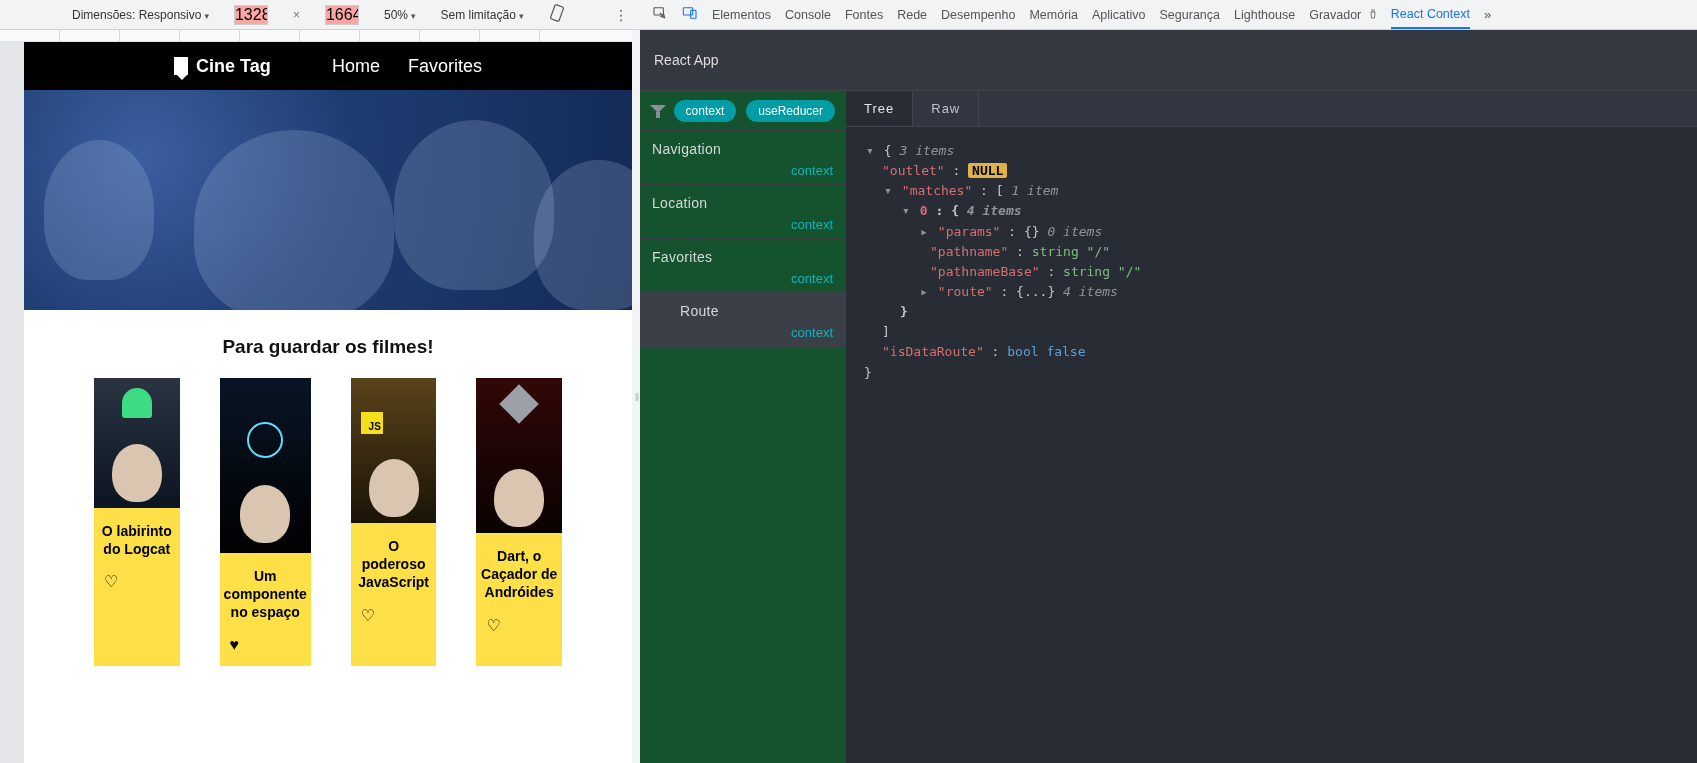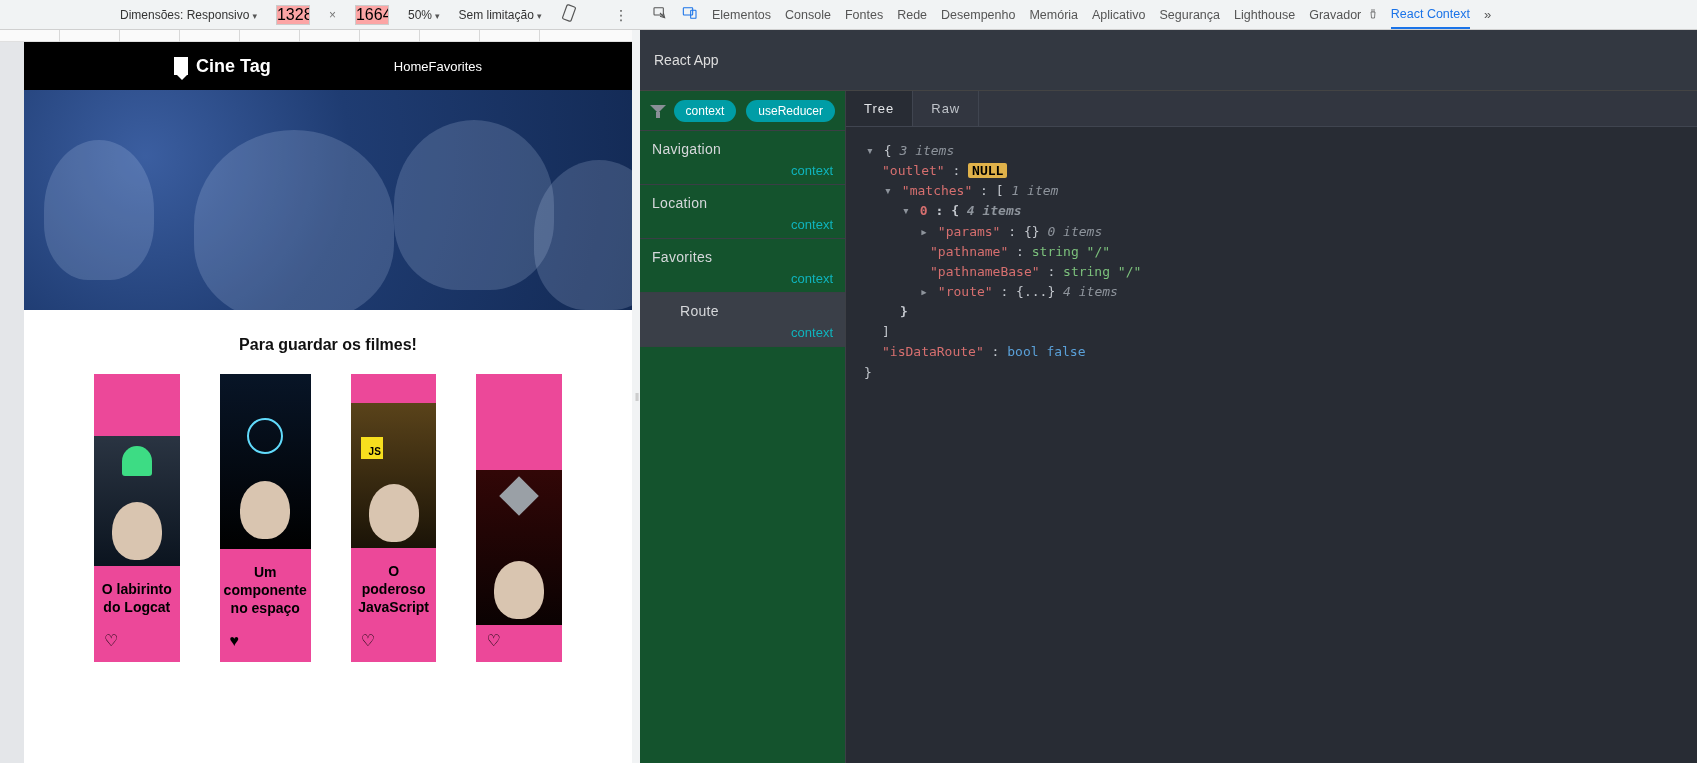"Dimensões: Responsivo" .left-tb { gap: 19px -> 25px; padding-left: 120px -> 72px }
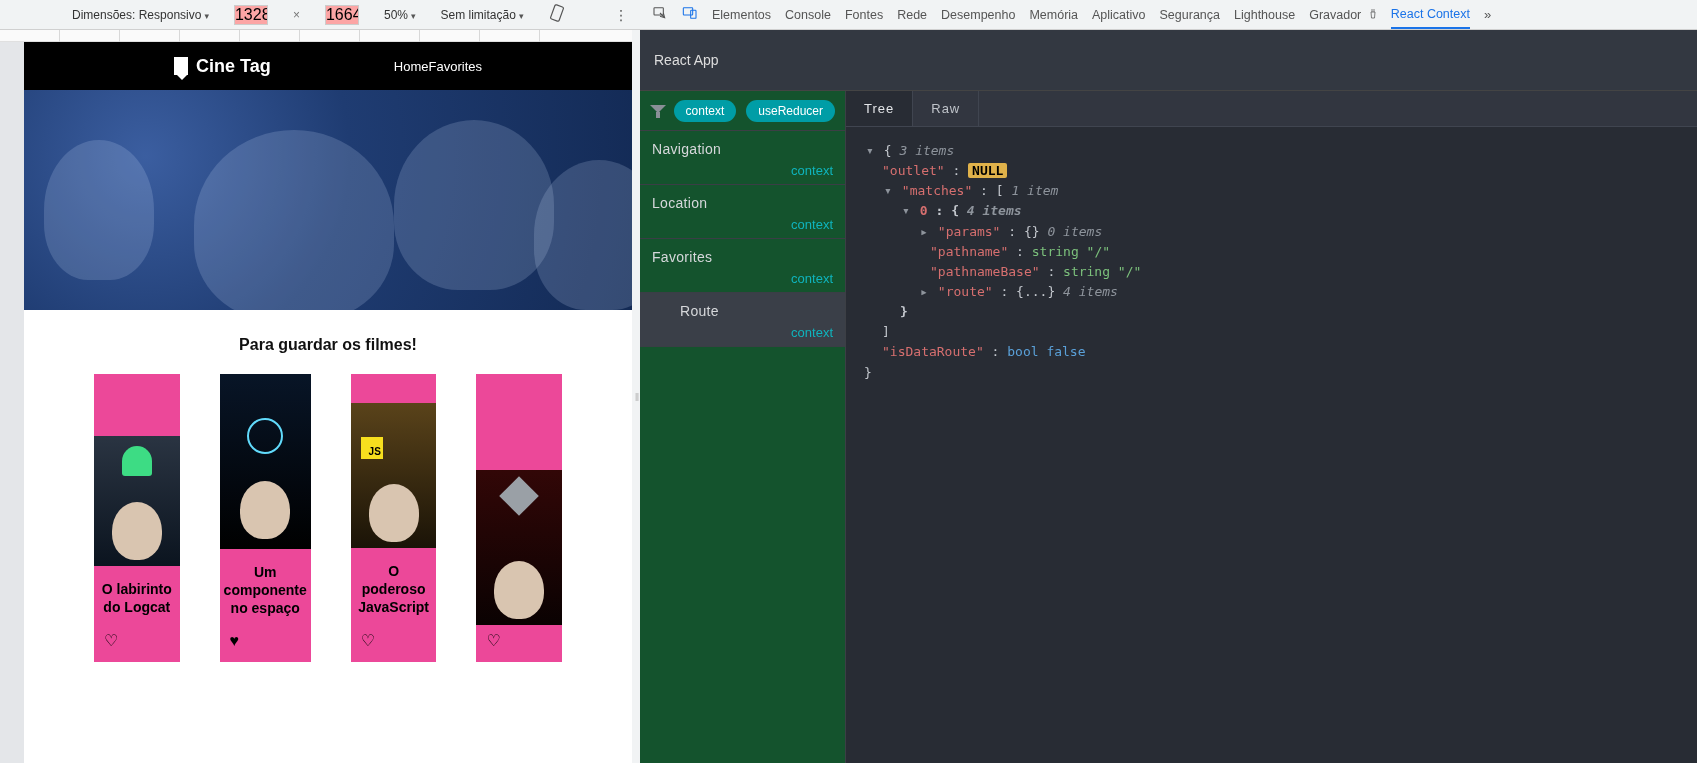"Home" .nav { font-size: 13px -> 18px; gap: none -> 28px }
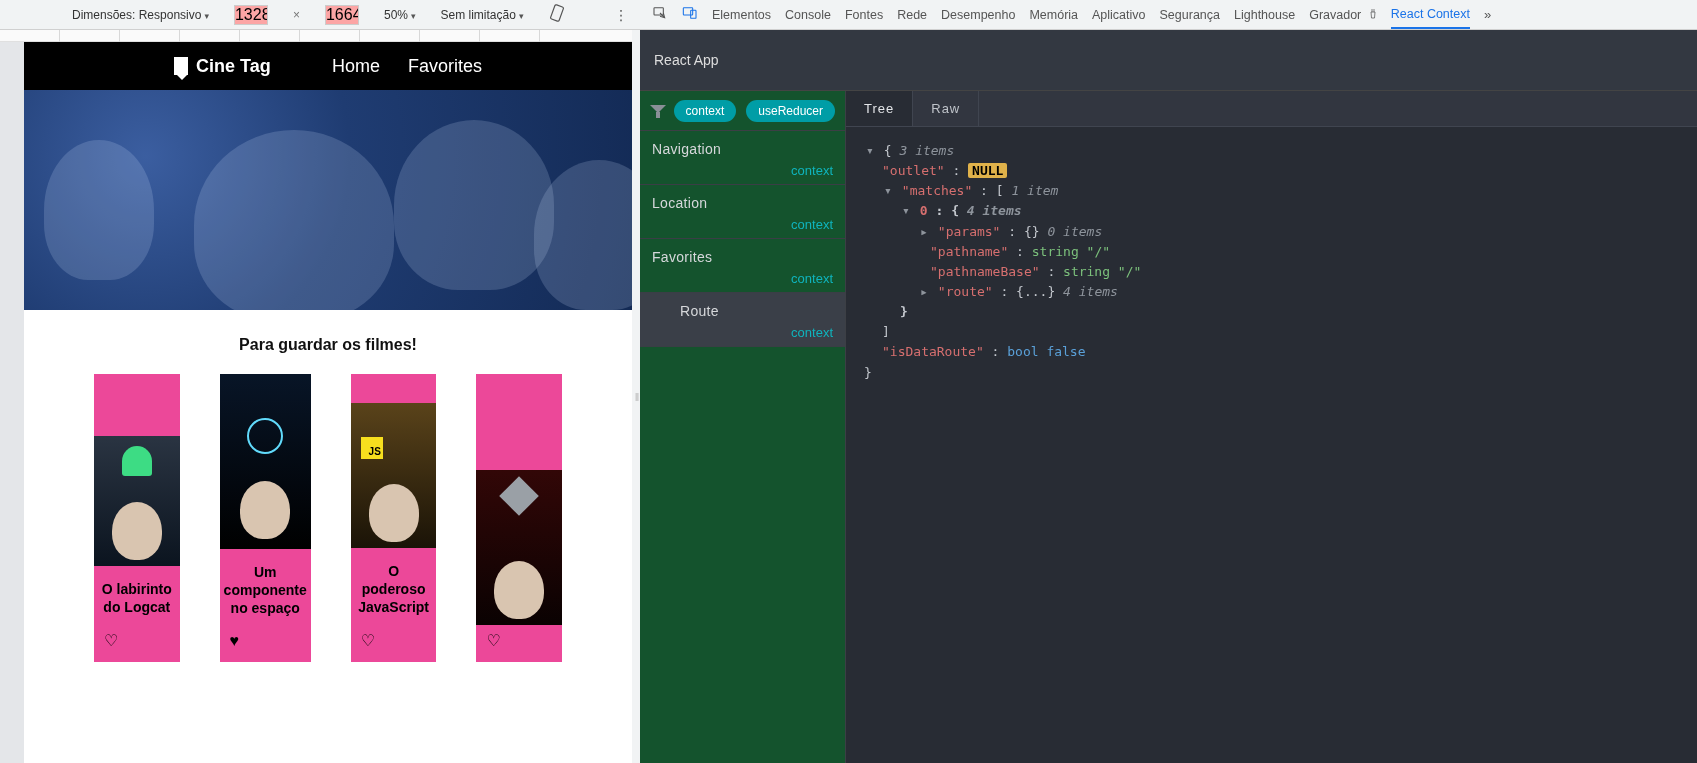"Para guardar os filmes!" .page-title { font-size: 16px -> 19px }
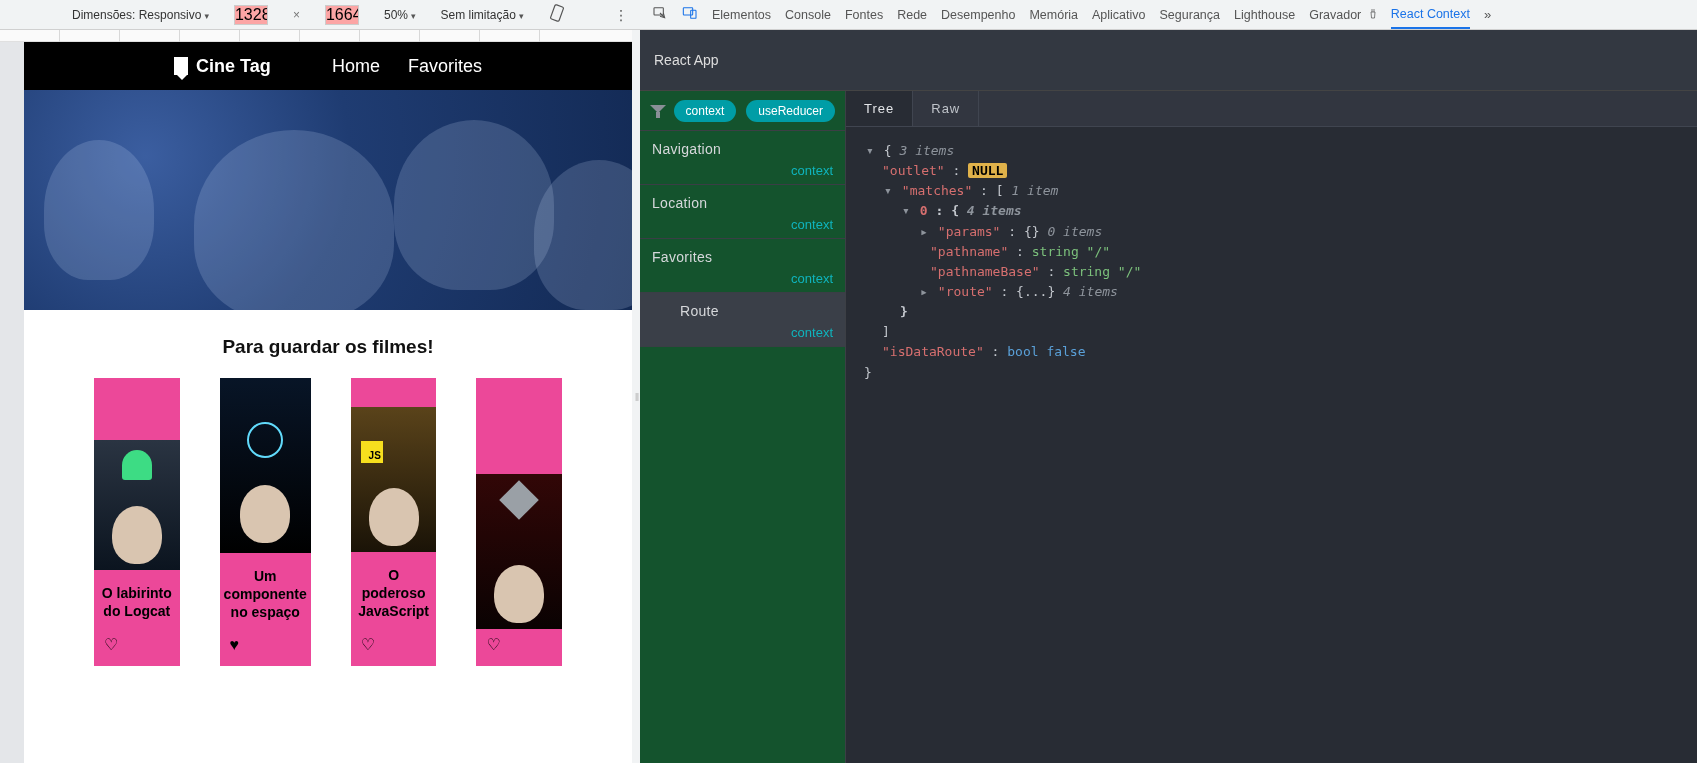"JS" .card { background: #ec4899 -> #fde047; justify-content: flex-end -> none }
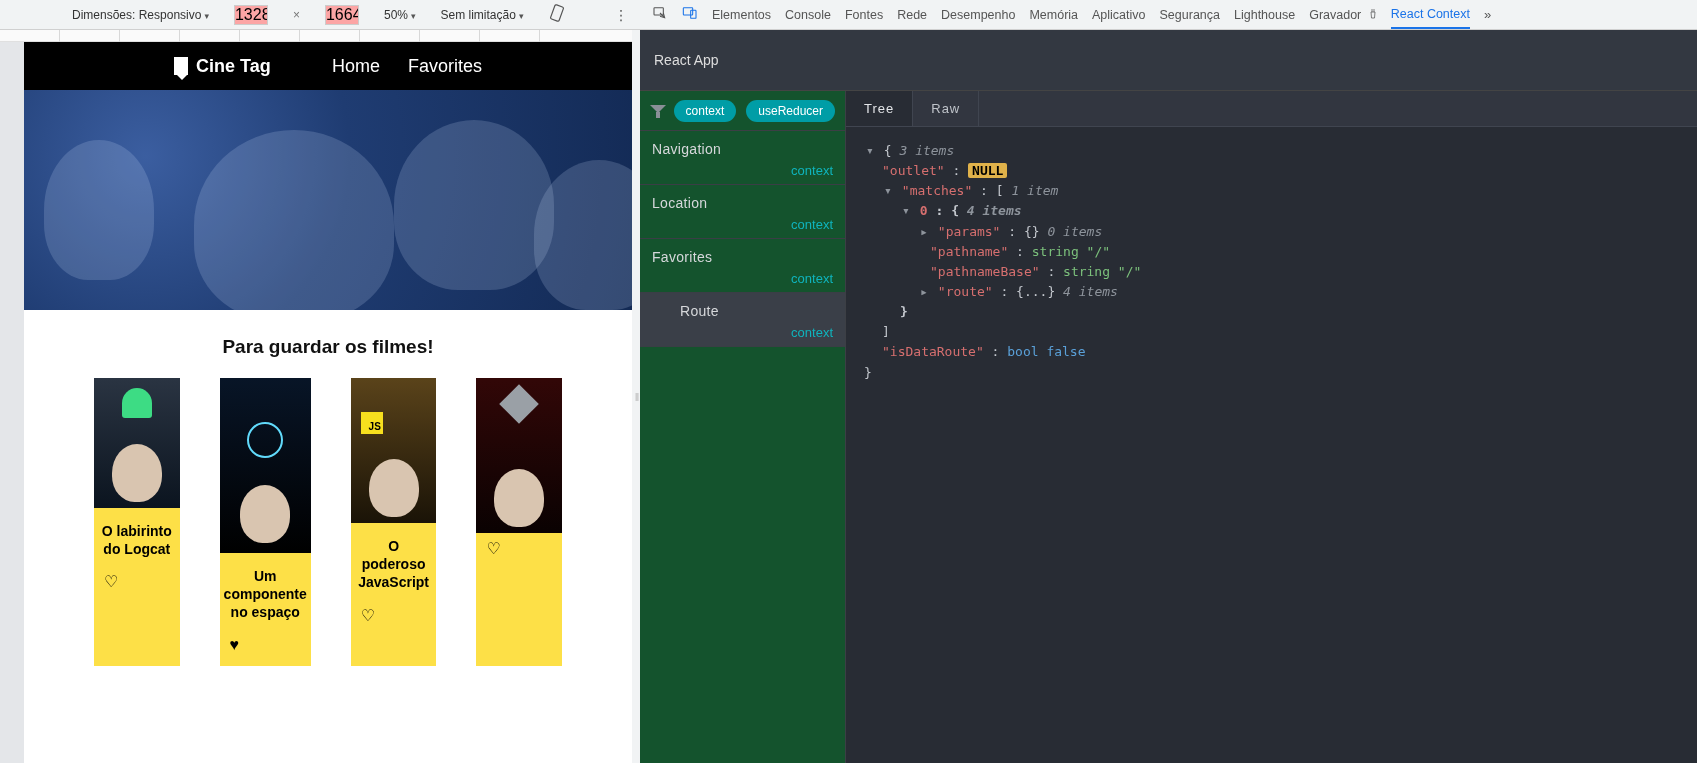"Dart, o Caçador de Andróides" div.card-title { html: none -> <div>Dart, o Caçador de Andróides</div> }
